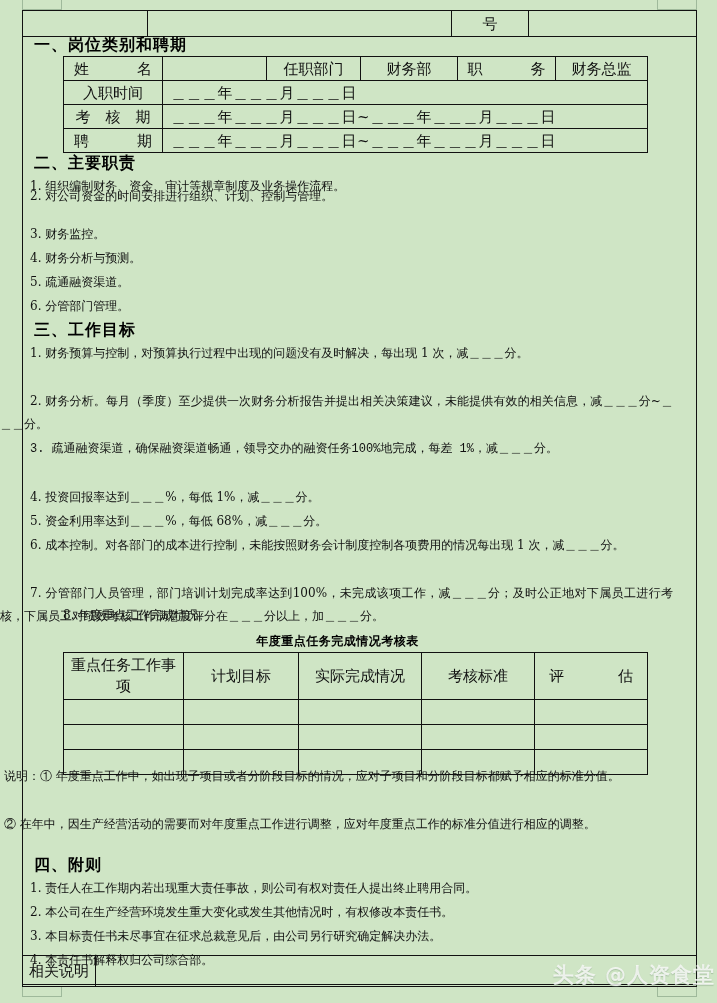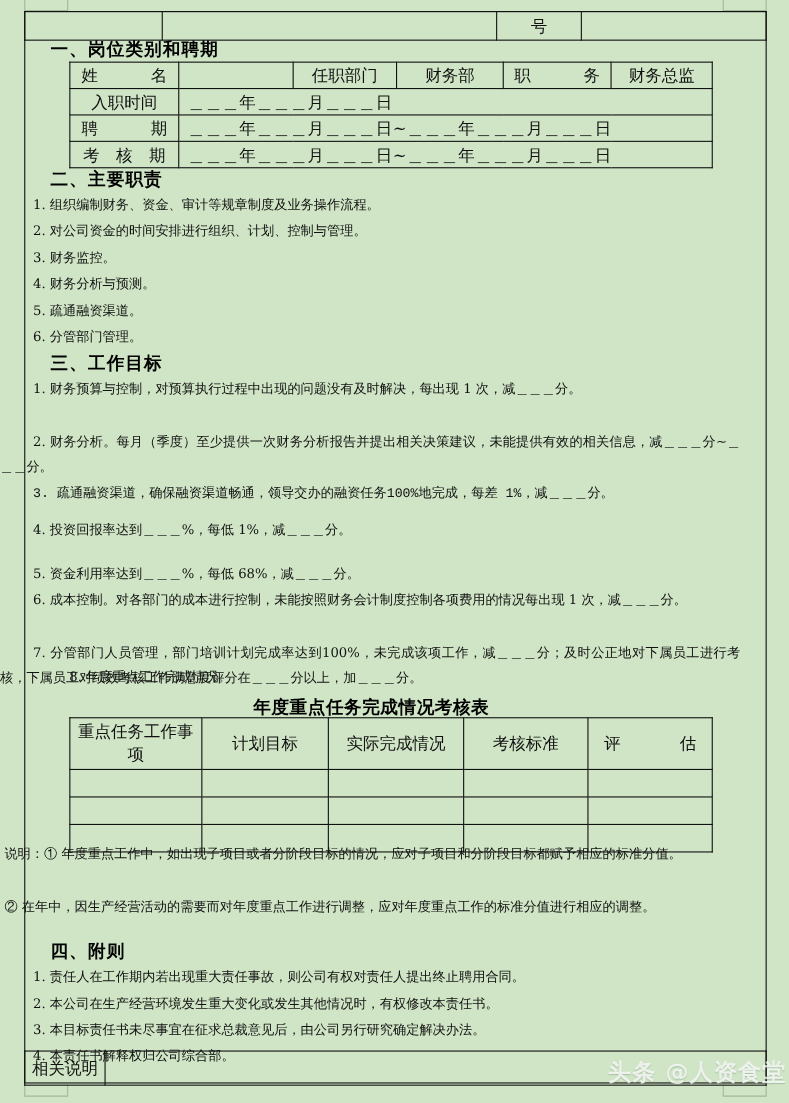"一、岗位类别和聘期" .sec-h { padding-left: 12px -> none }
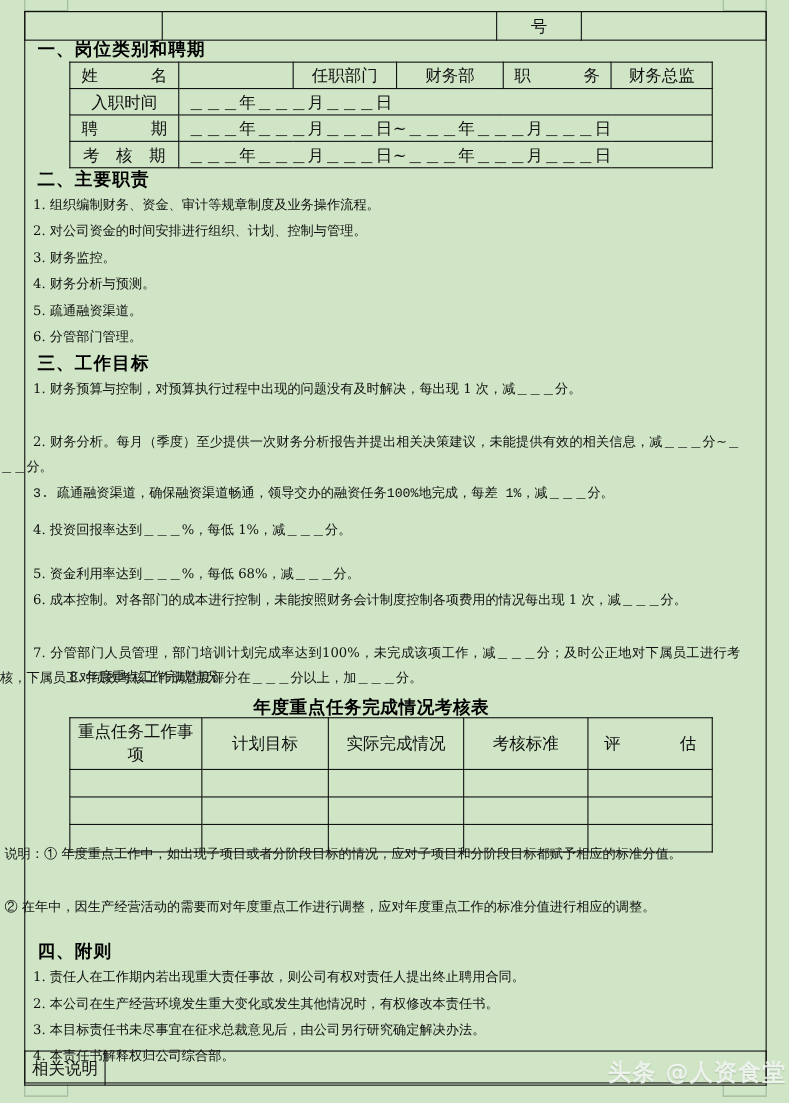"聘 期" tr { order: before "考 核 期" -> after "考 核 期" }
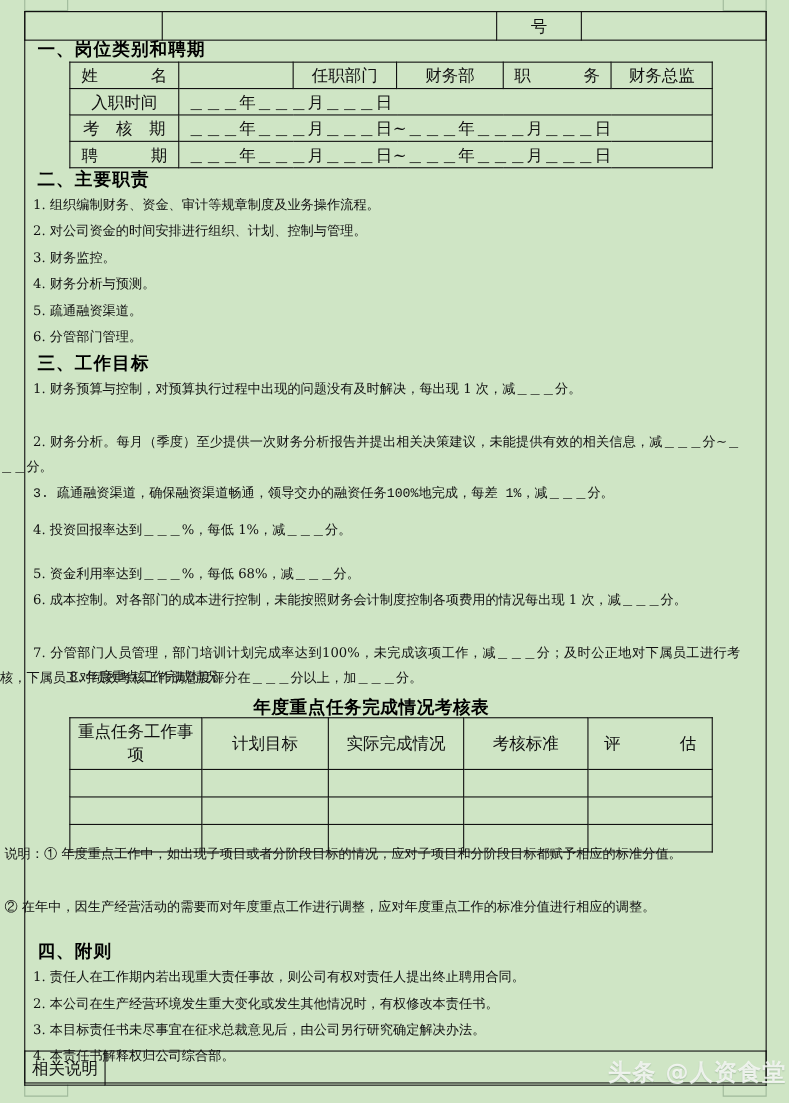"2. 对公司资金的时间安排进行组织、计划、控制与管理。" div.para { top: 199px -> 185px }
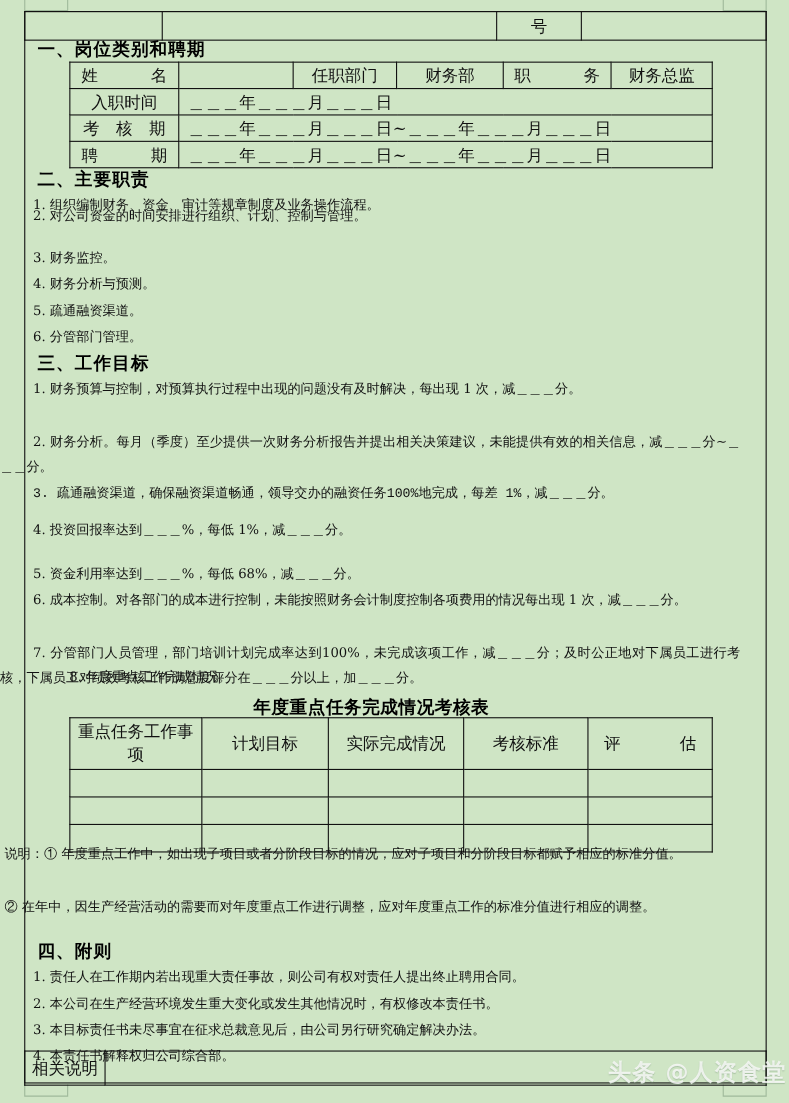"4. 投资回报率达到＿＿＿%，每低 1%，减＿＿＿分。" div.para { top: 470px -> 486px }
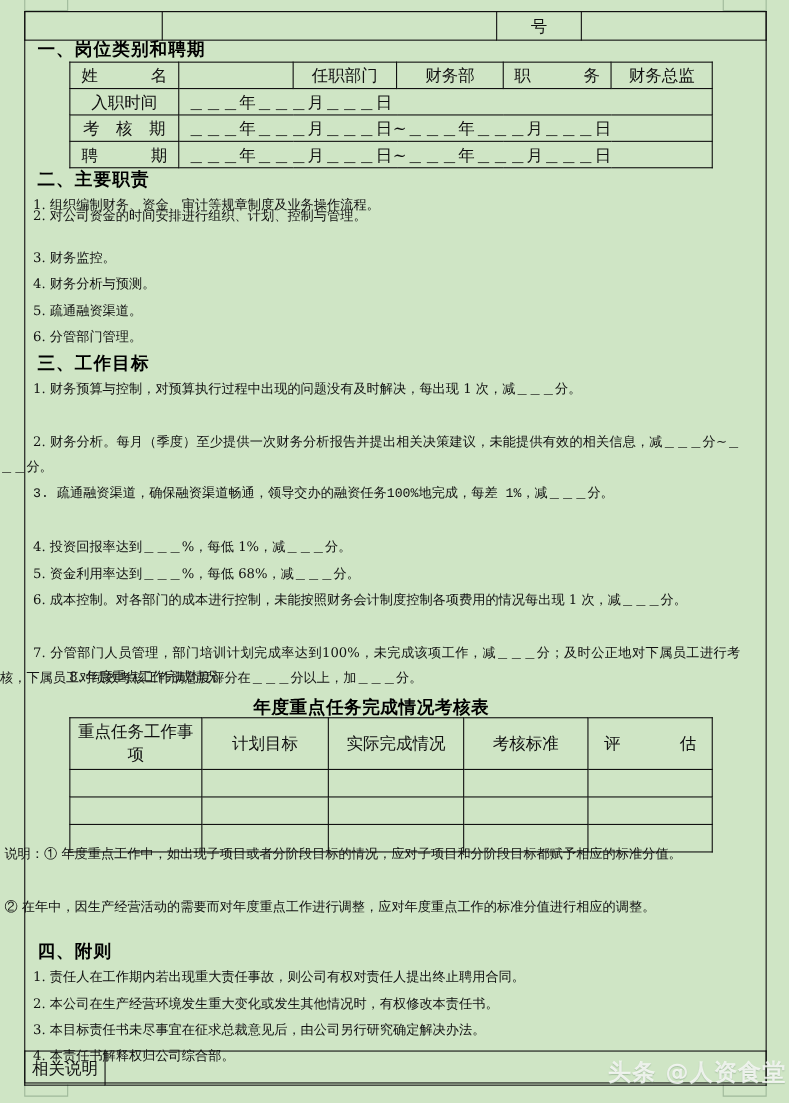"年度重点任务完成情况考核表" .task-title { font-size: 16px -> 12px }
